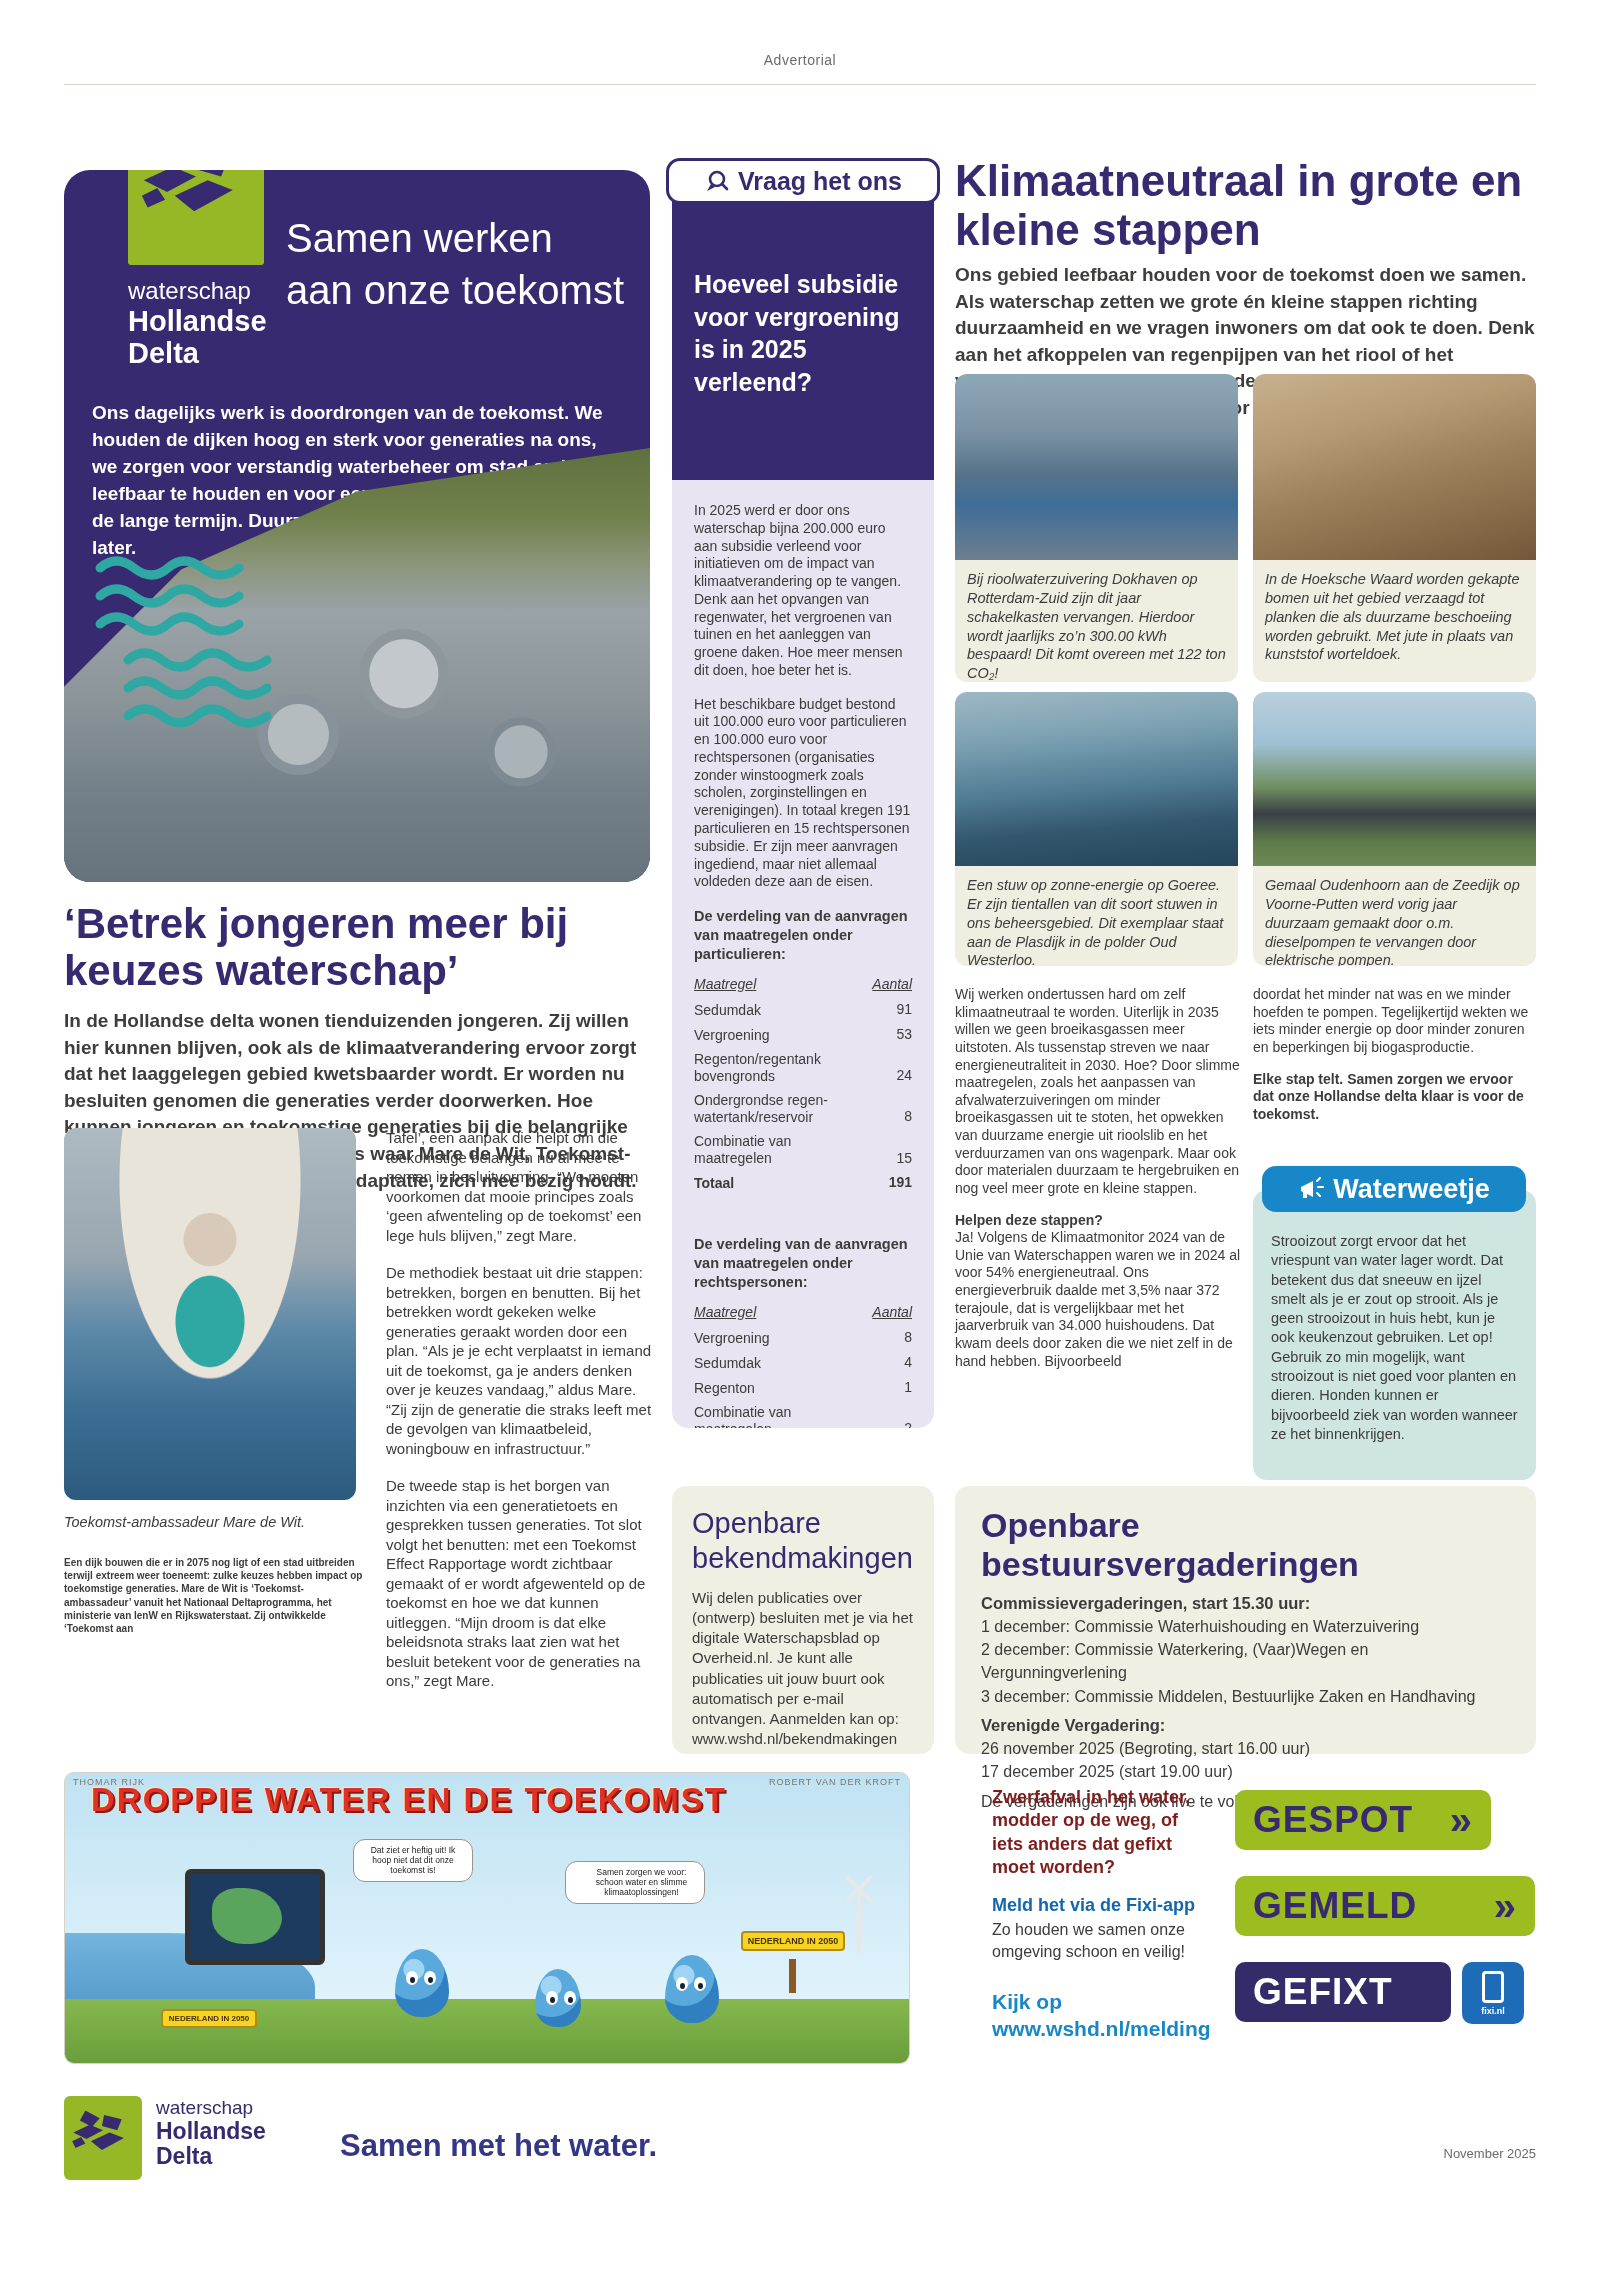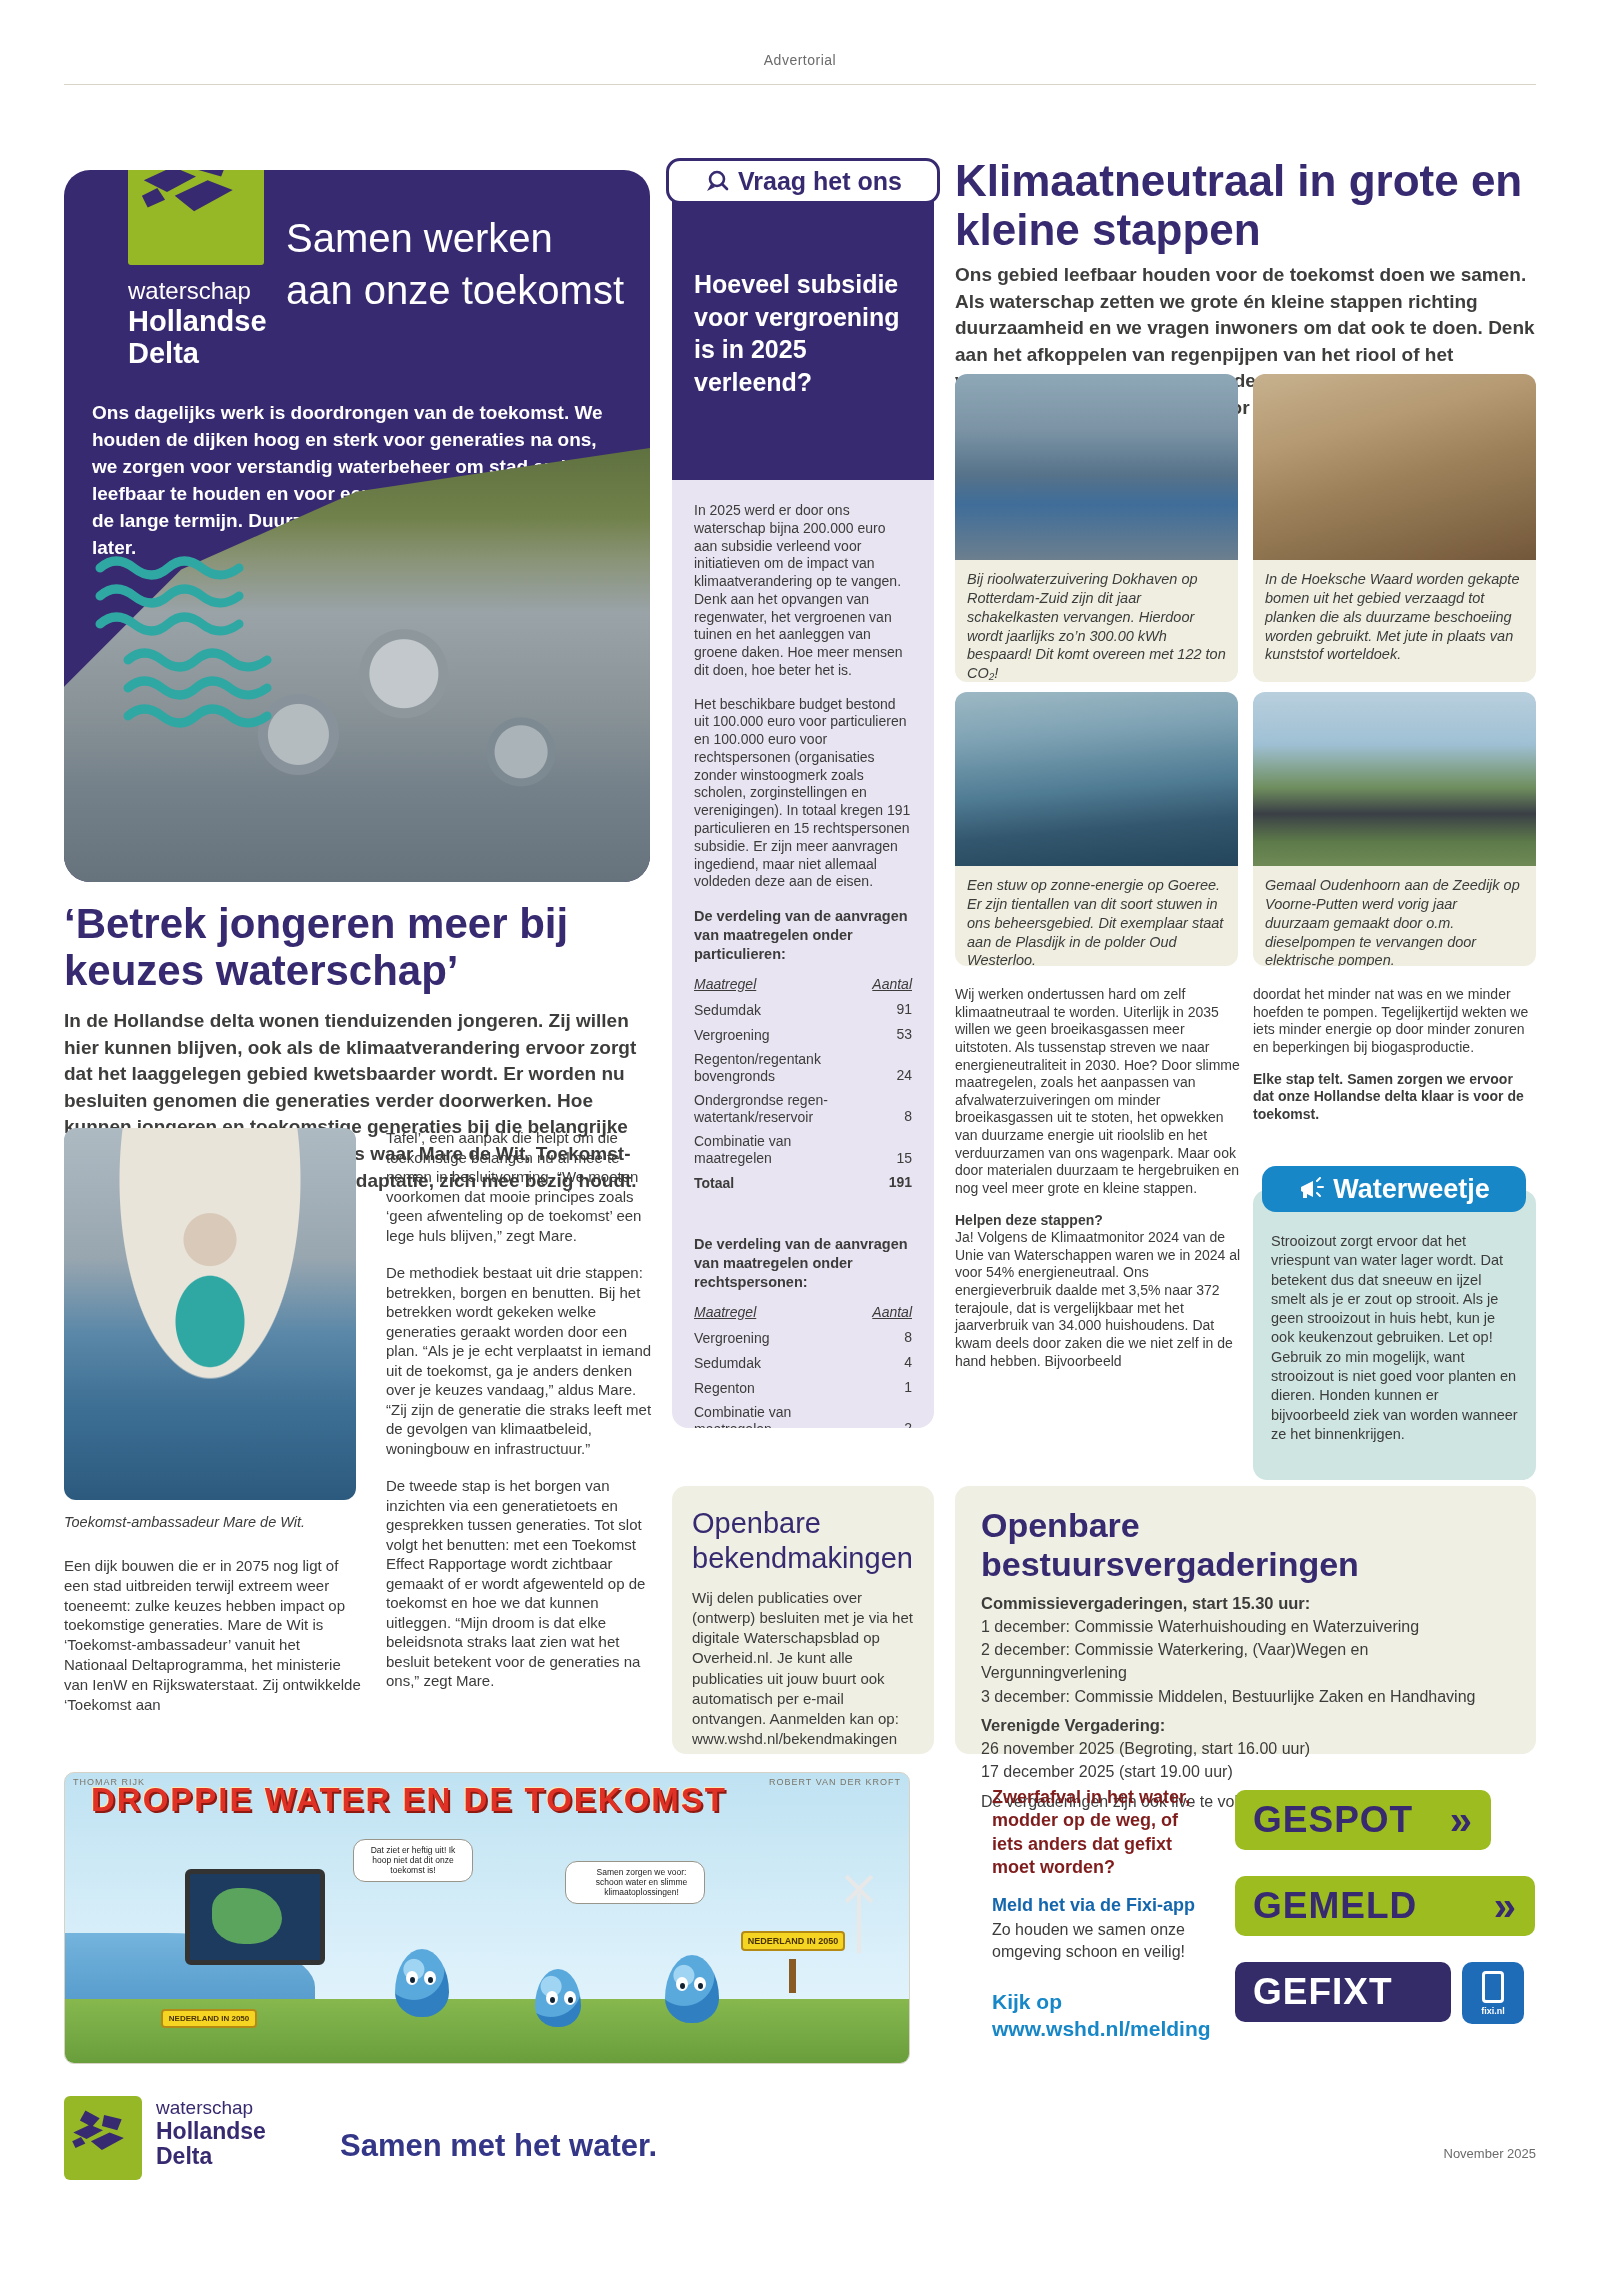"Een dijk bouwen die er" .jong-colL { font-size: 15px -> 10px; font-weight: none -> bold }
